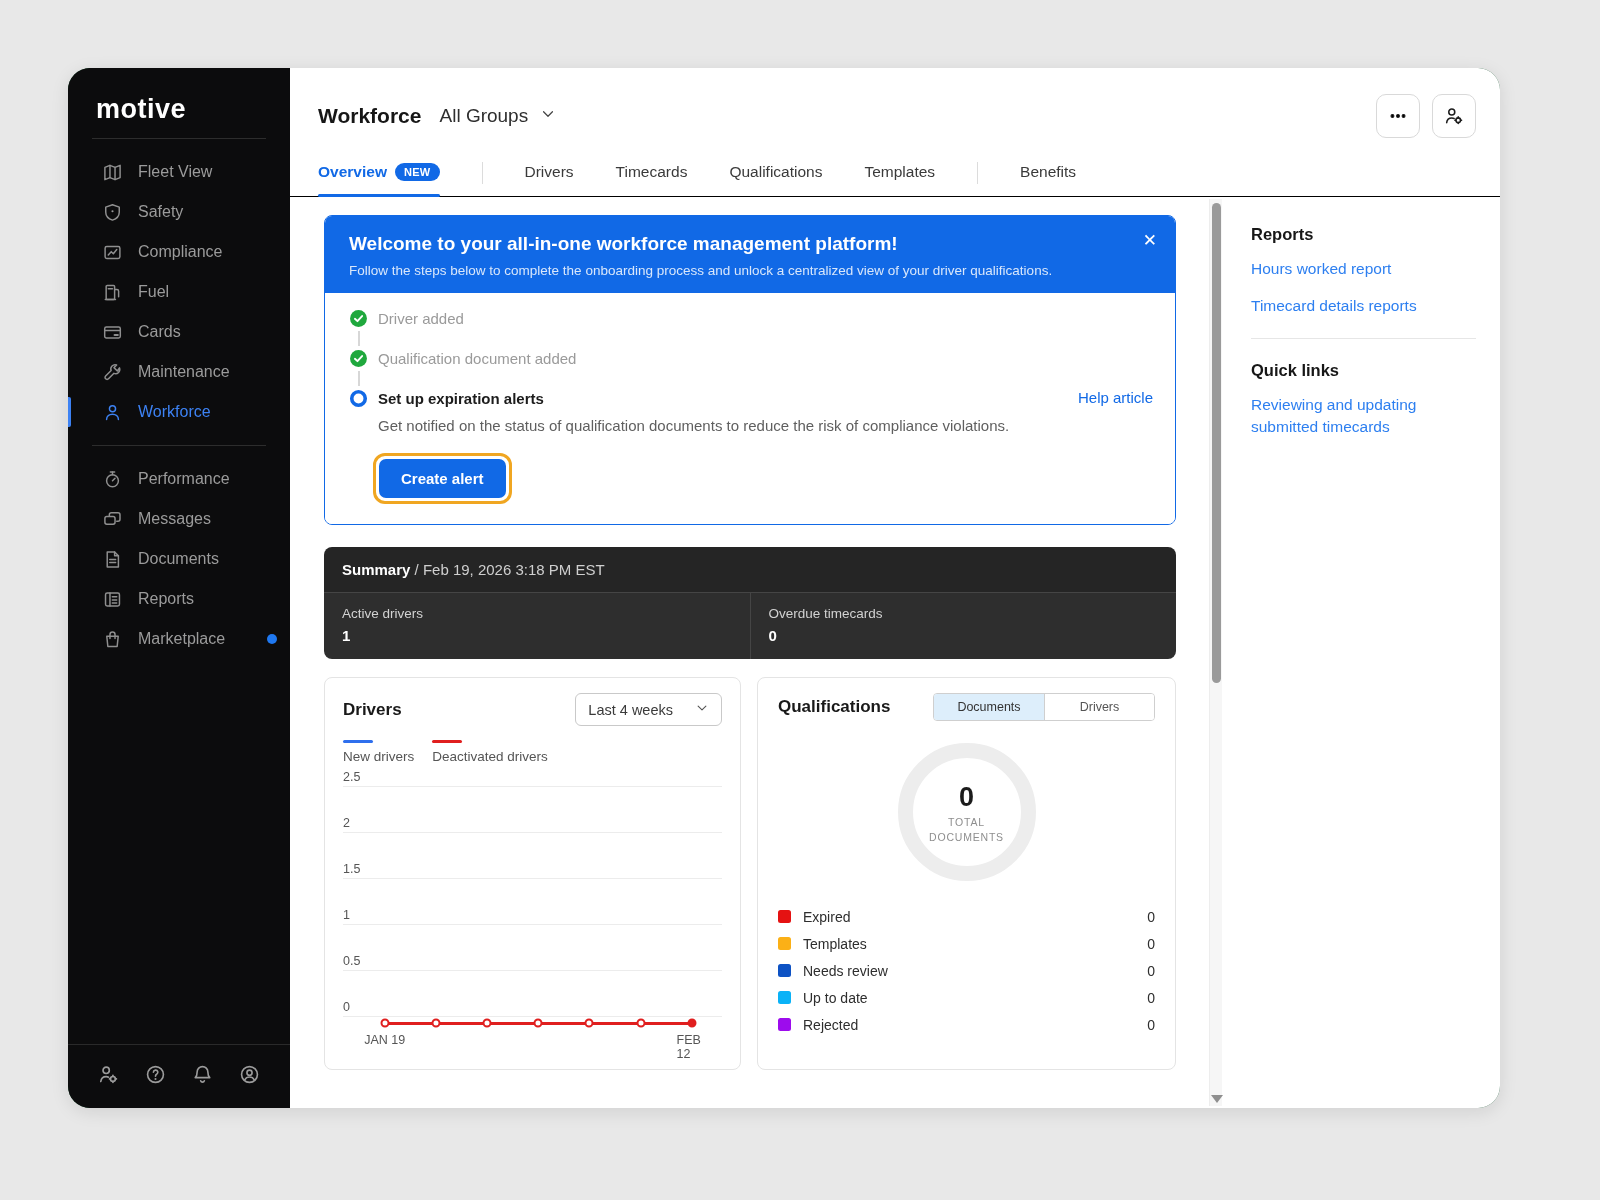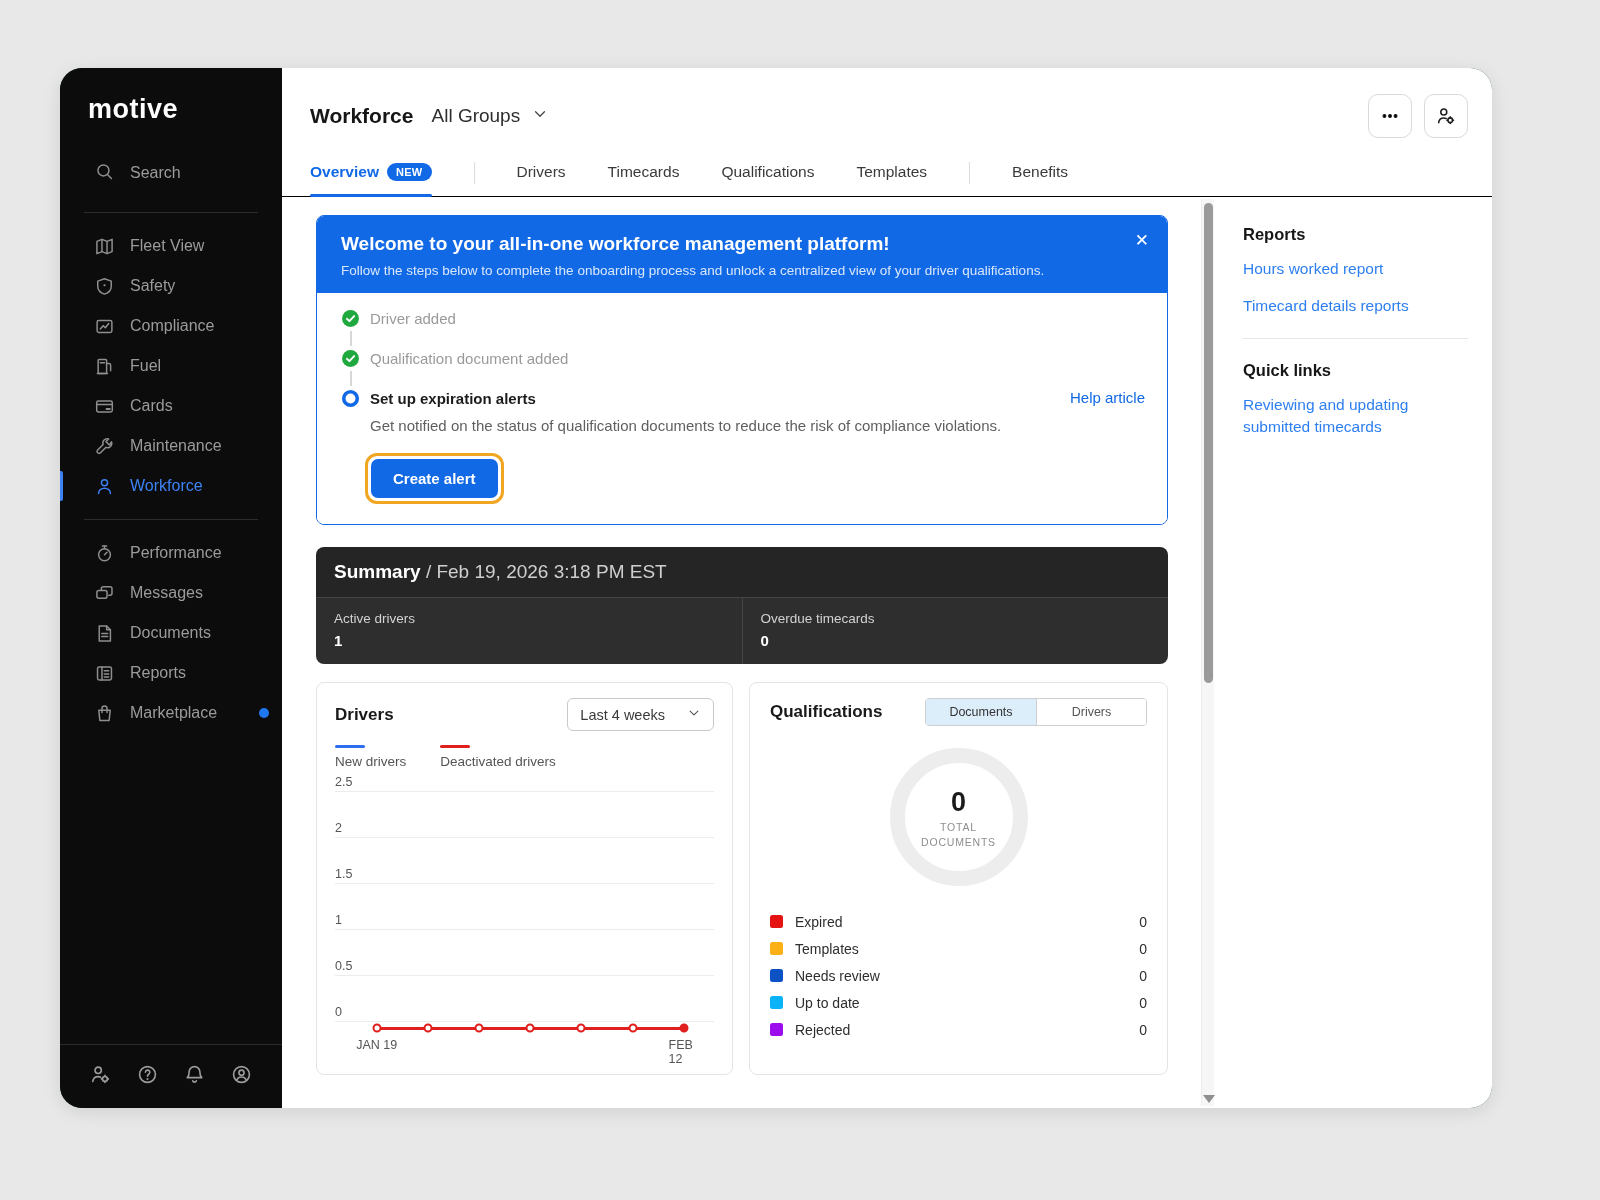"motive" .window { left: 60px -> 68px }
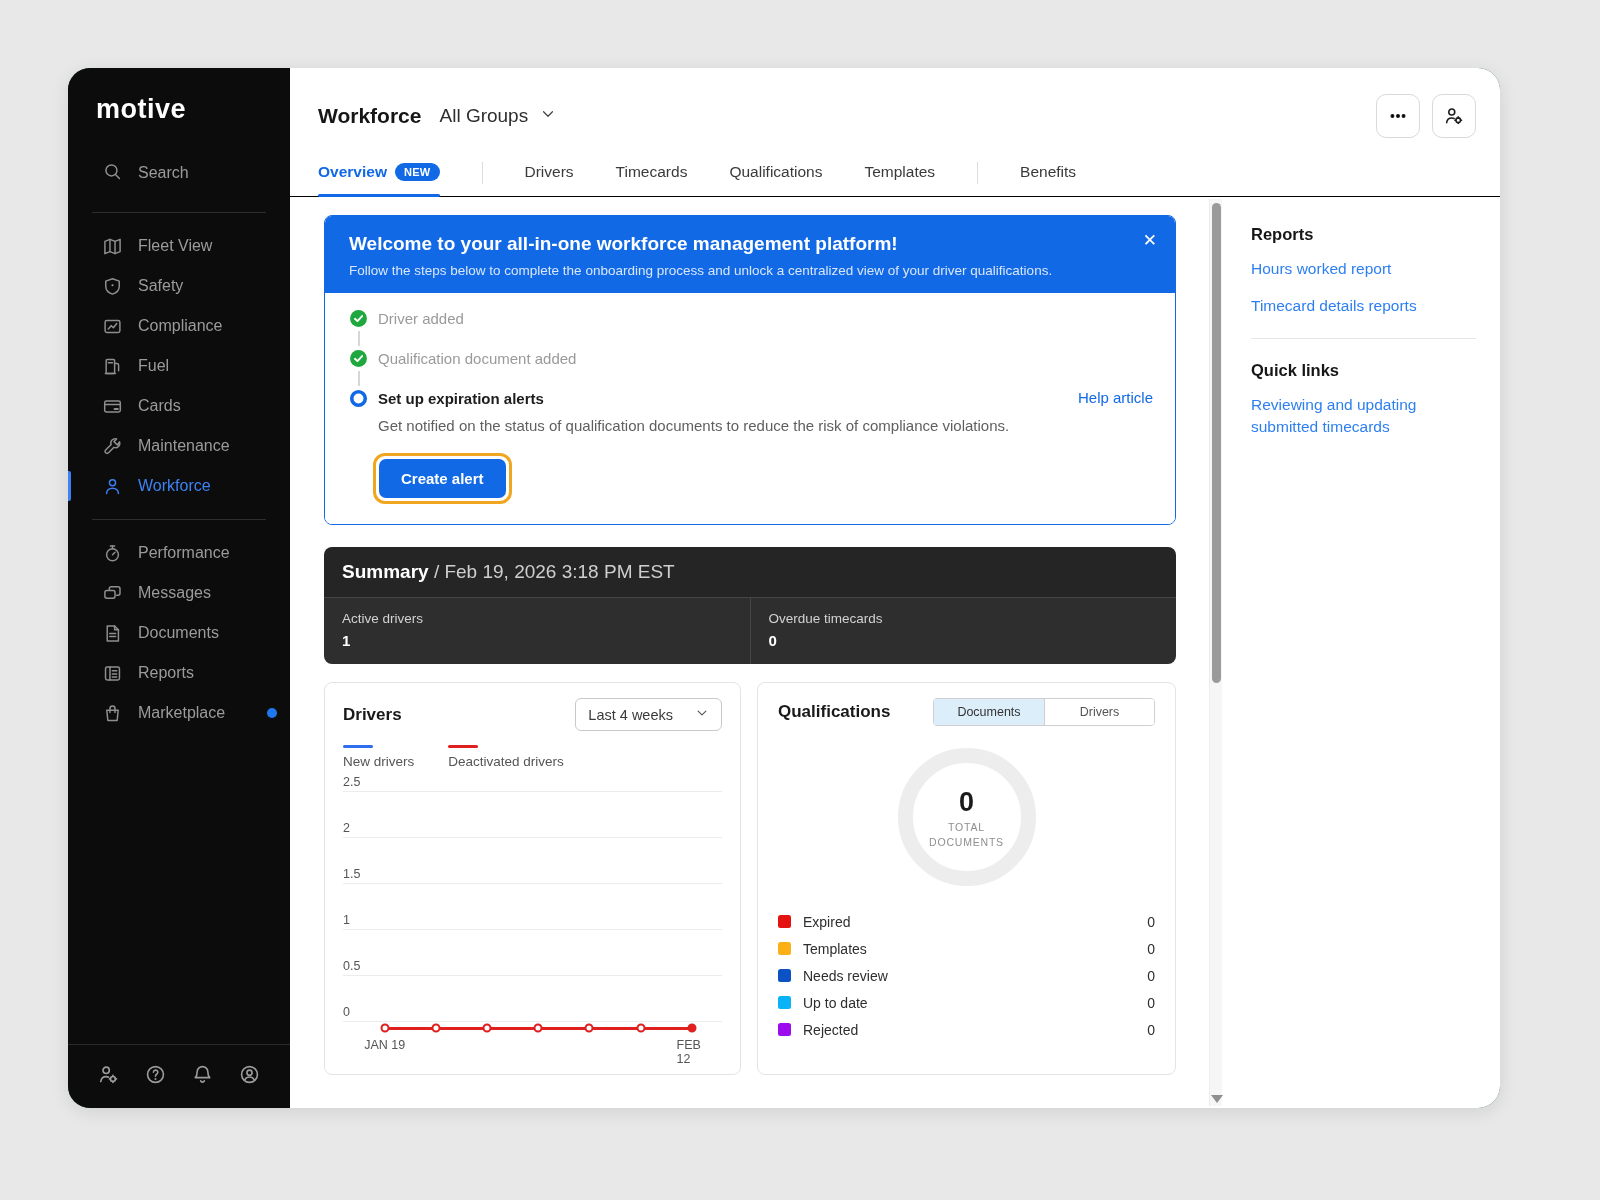"Search" div.side-item { html: <div> <span><svg> <circle></circle> <line></line> </svg></span> <span>Search</span> </div> -> none }
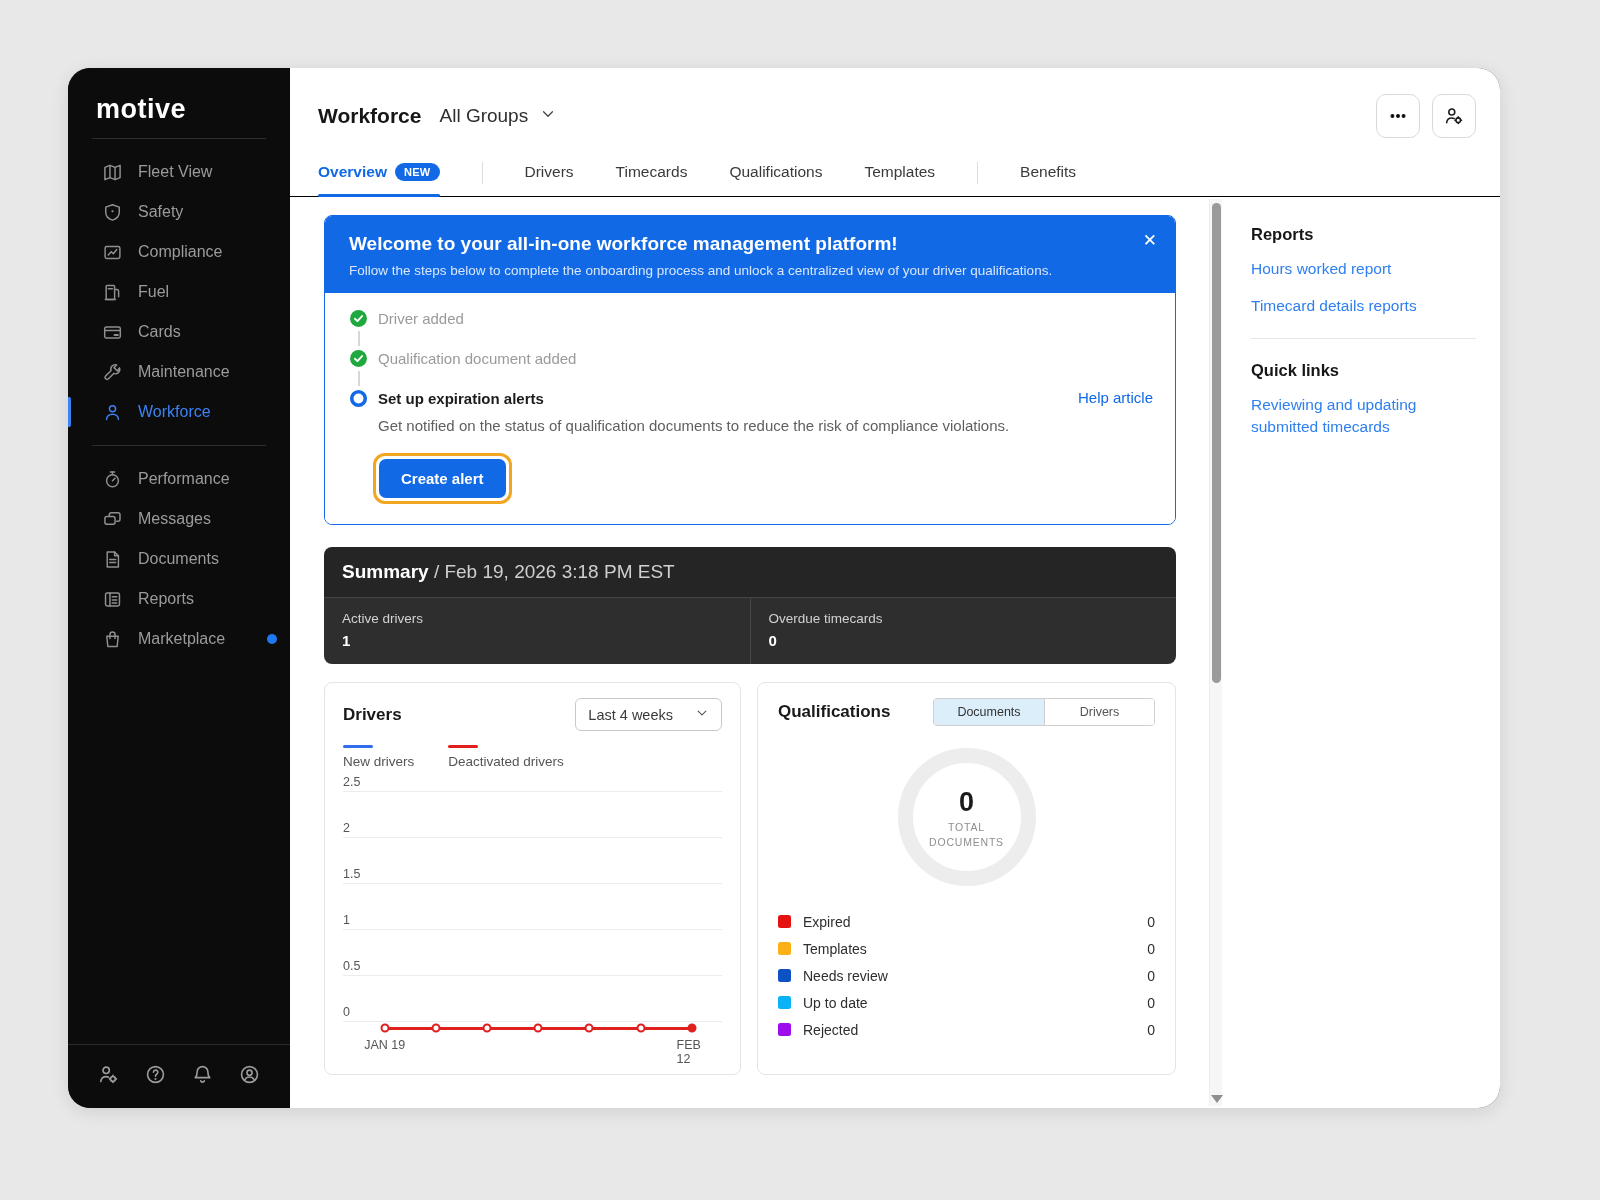"Summary / Feb 19, 2026" .summary-head { font-size: 19px -> 15px }
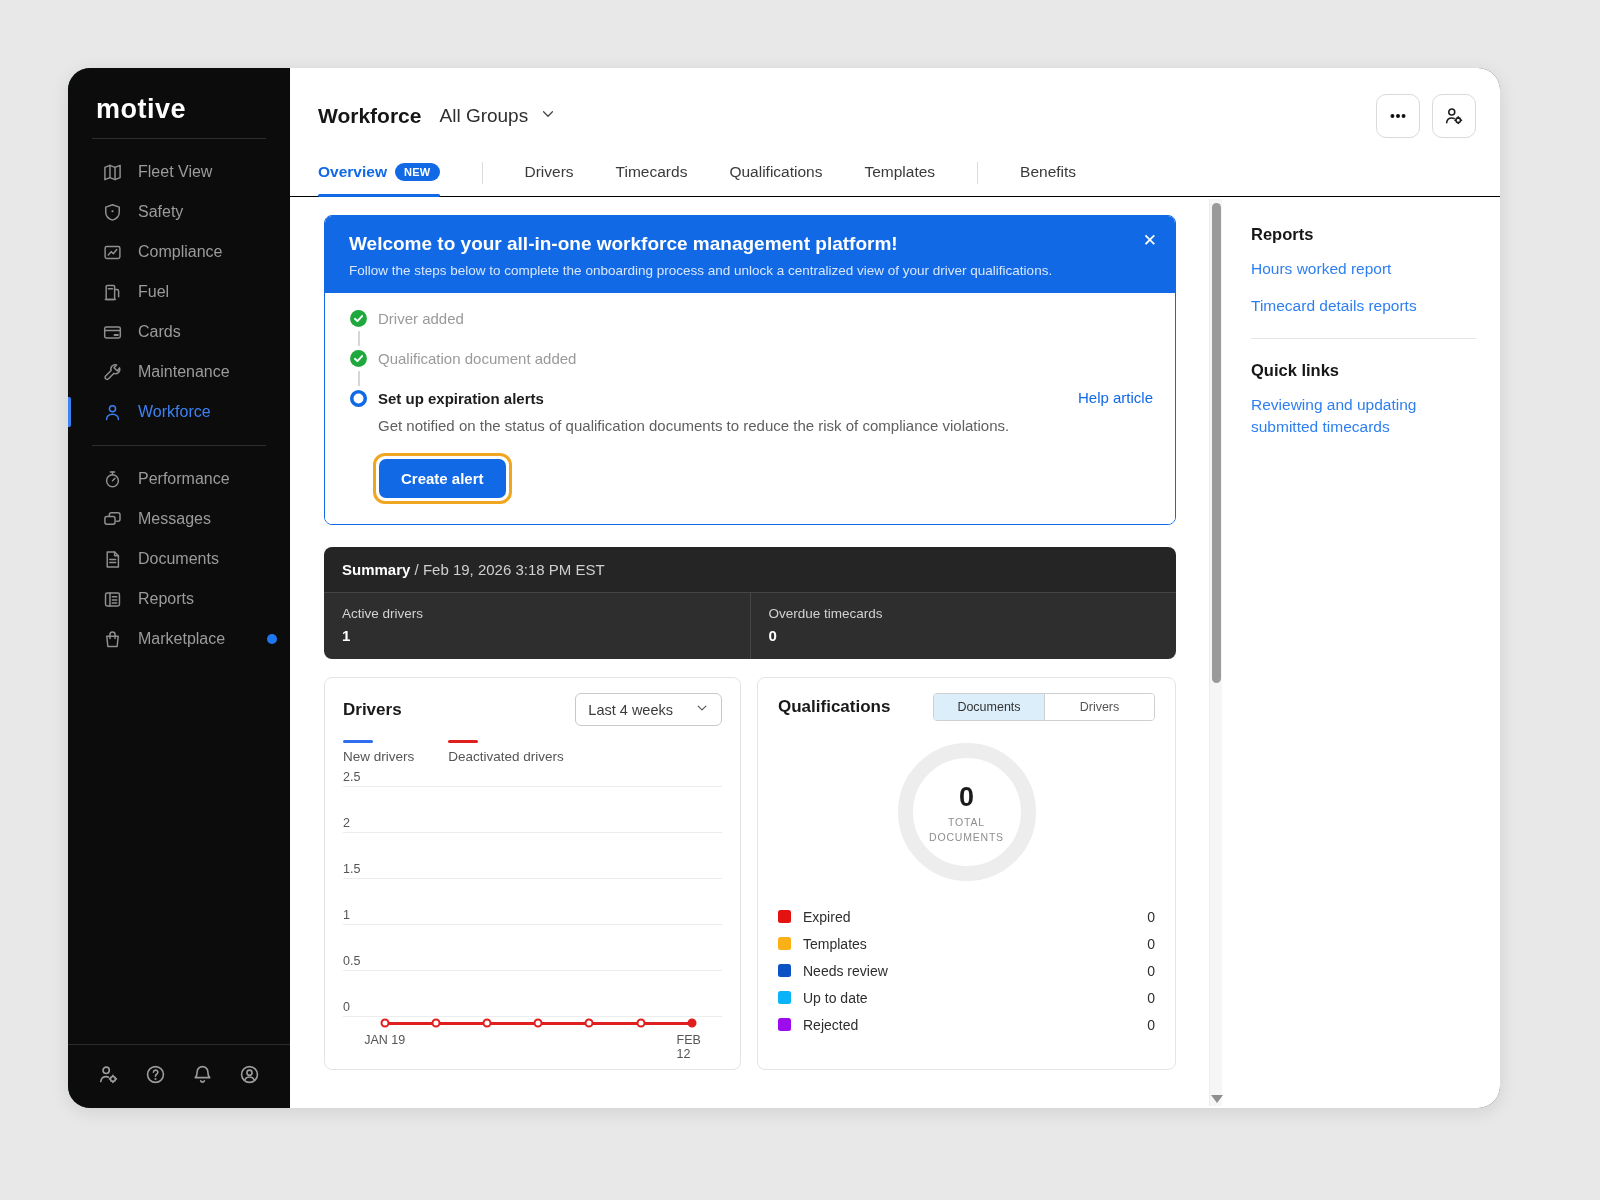"New drivers" .chart-legend { gap: 34px -> 18px }
